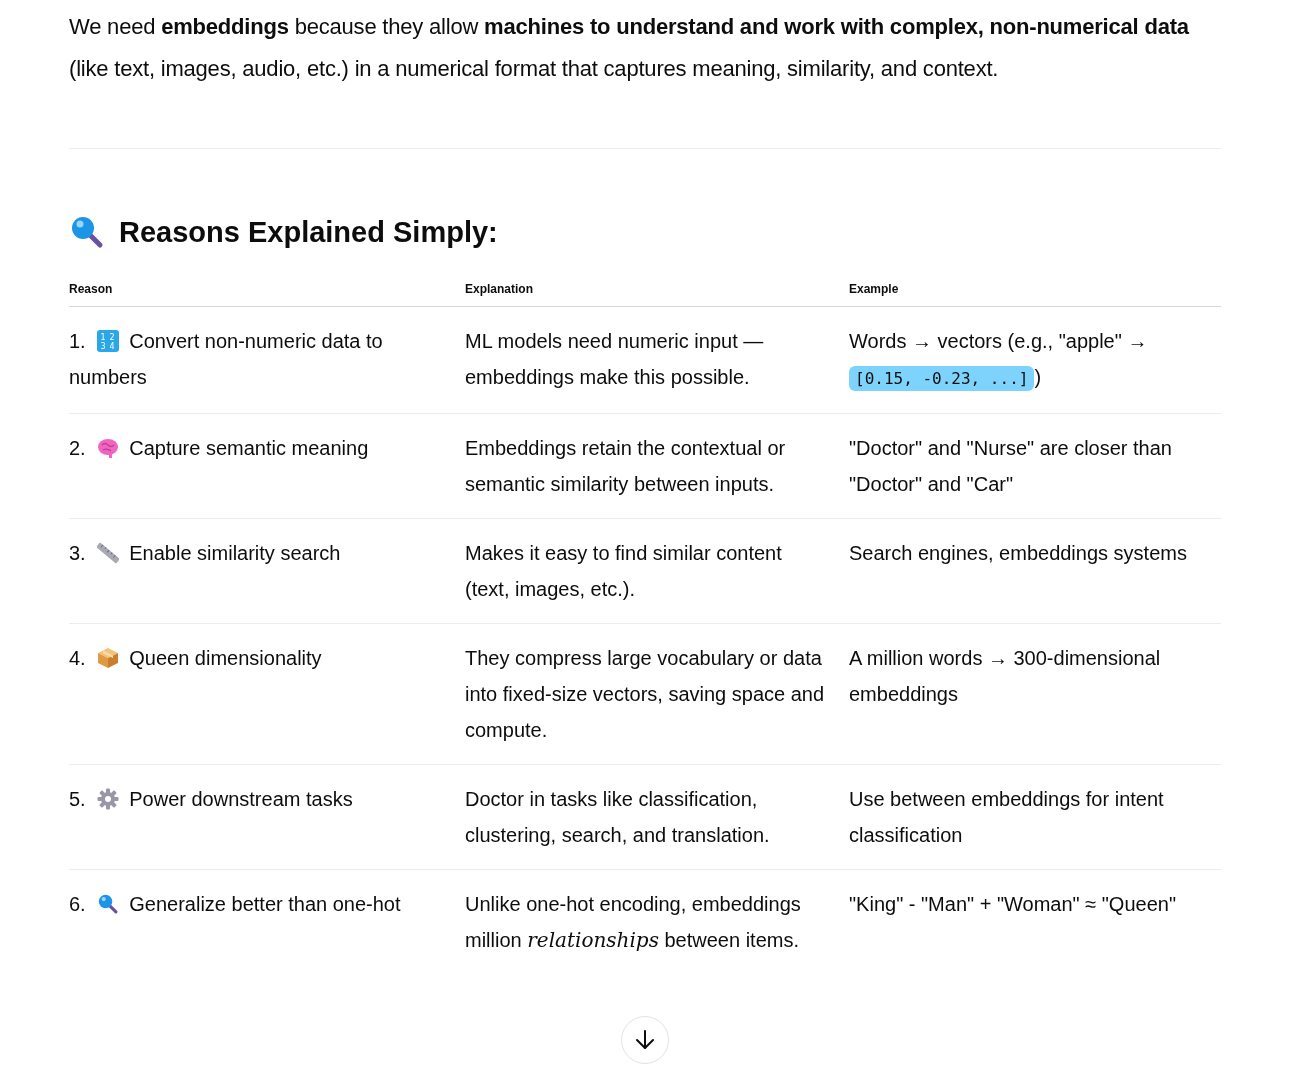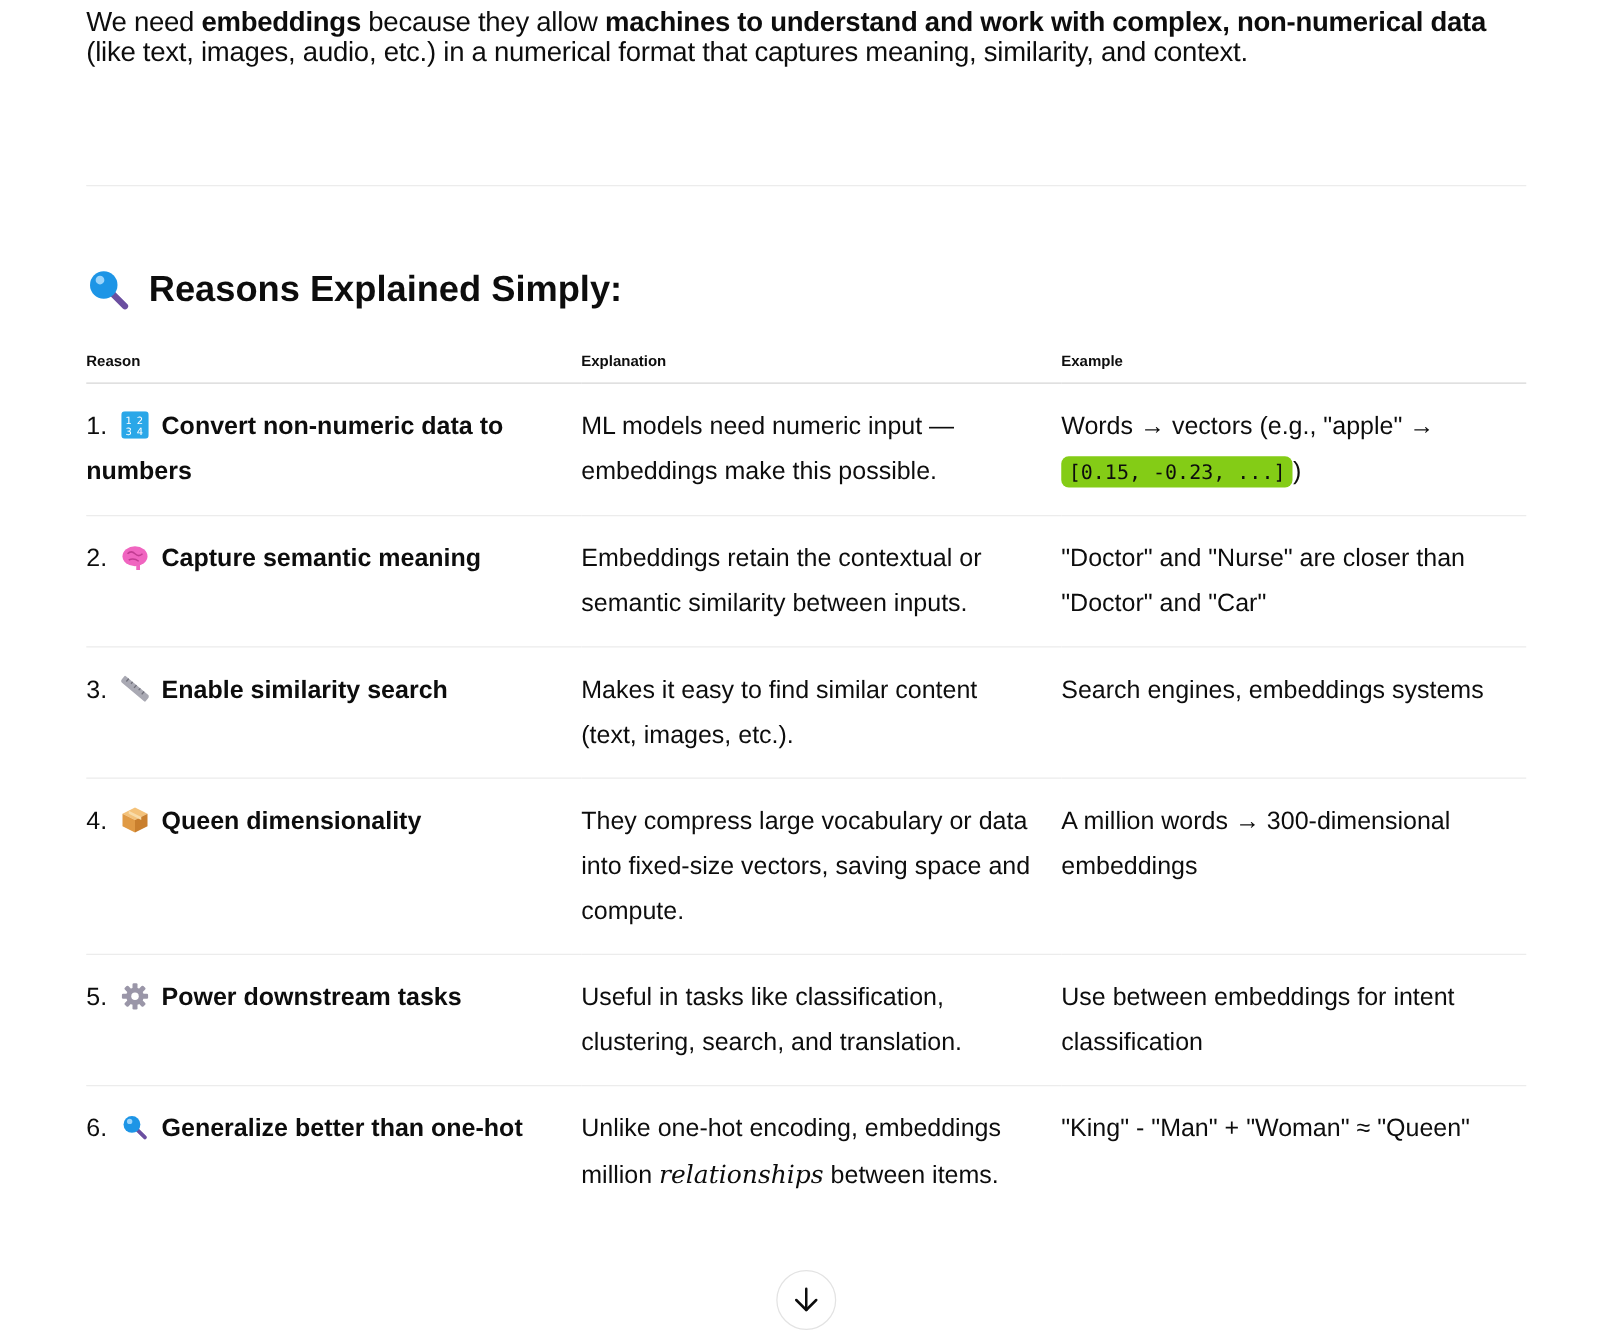"We need embeddings because they" .intro { line-height: 24px -> 42px }
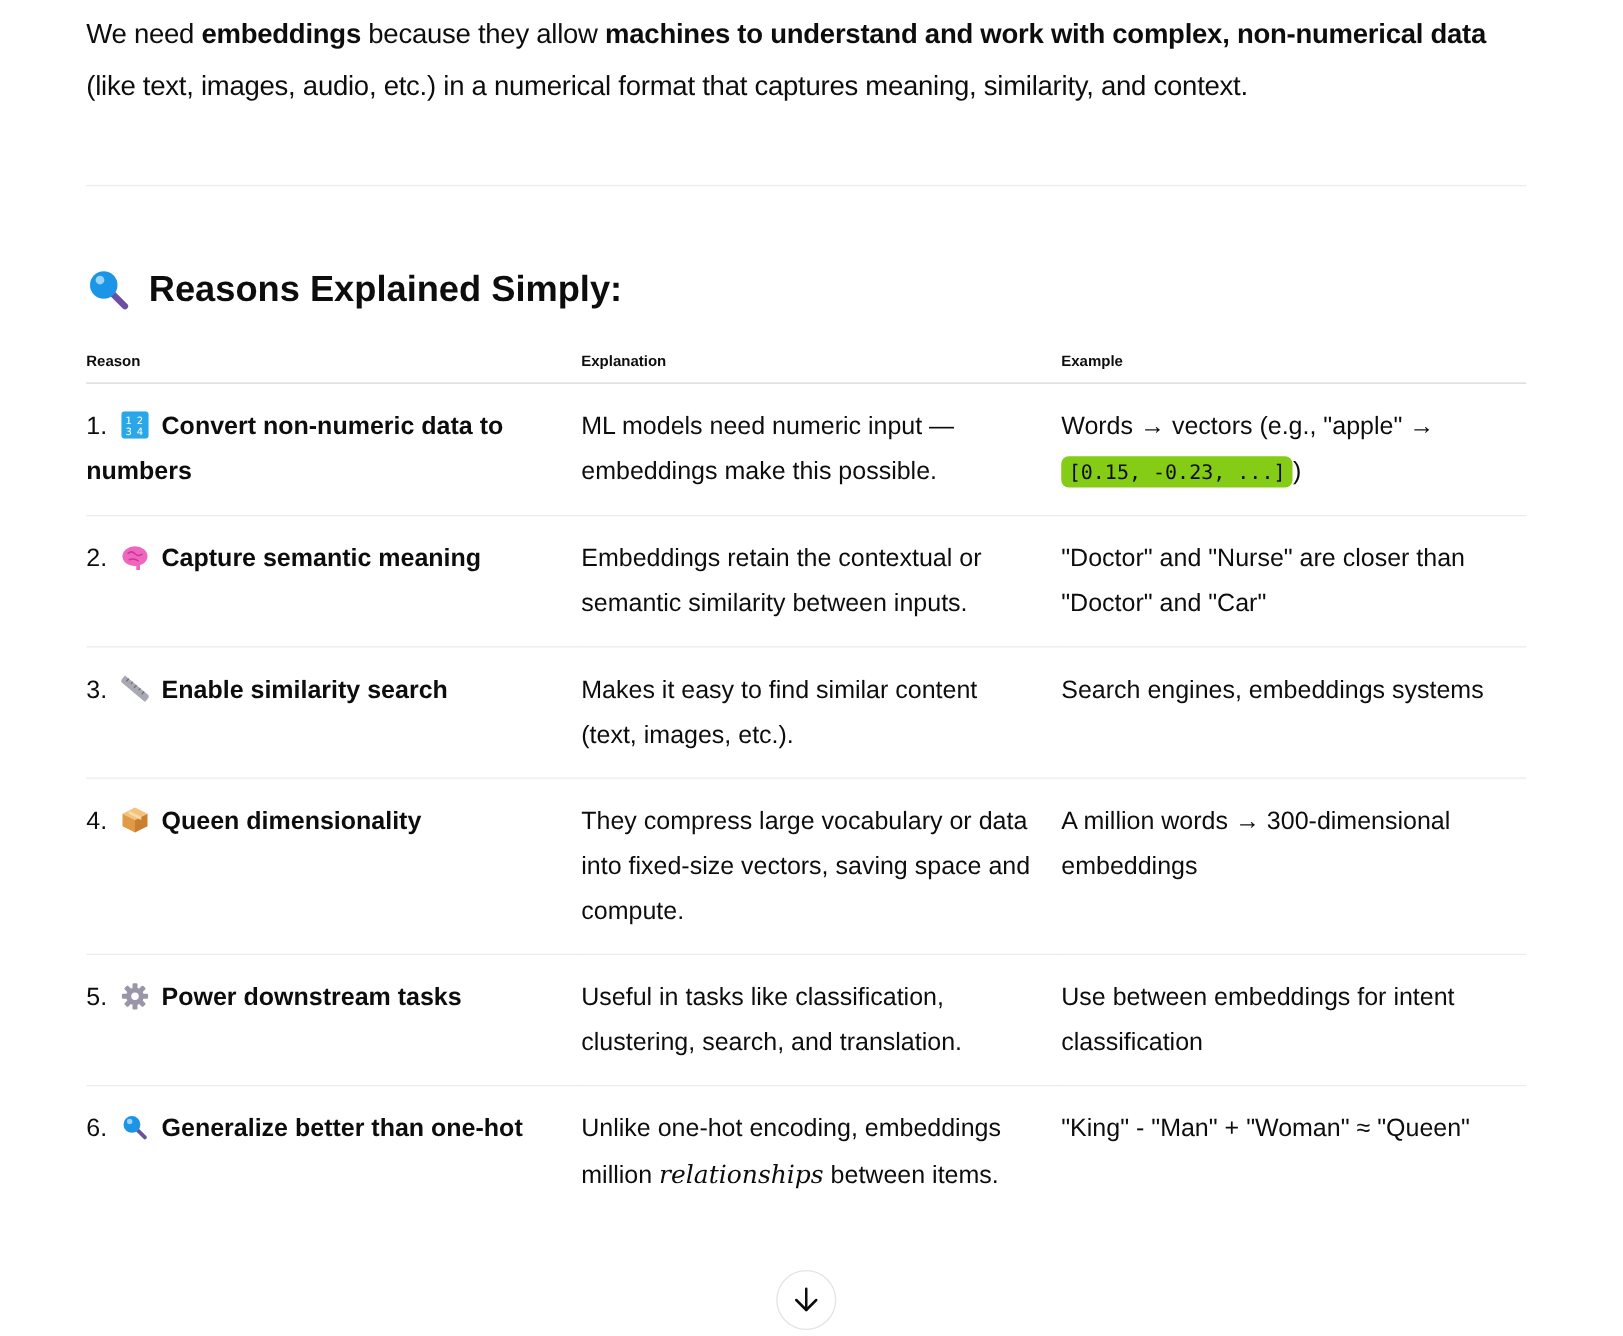"Convert non-numeric data to numbers" .reason { font-weight: 700 -> 400 }
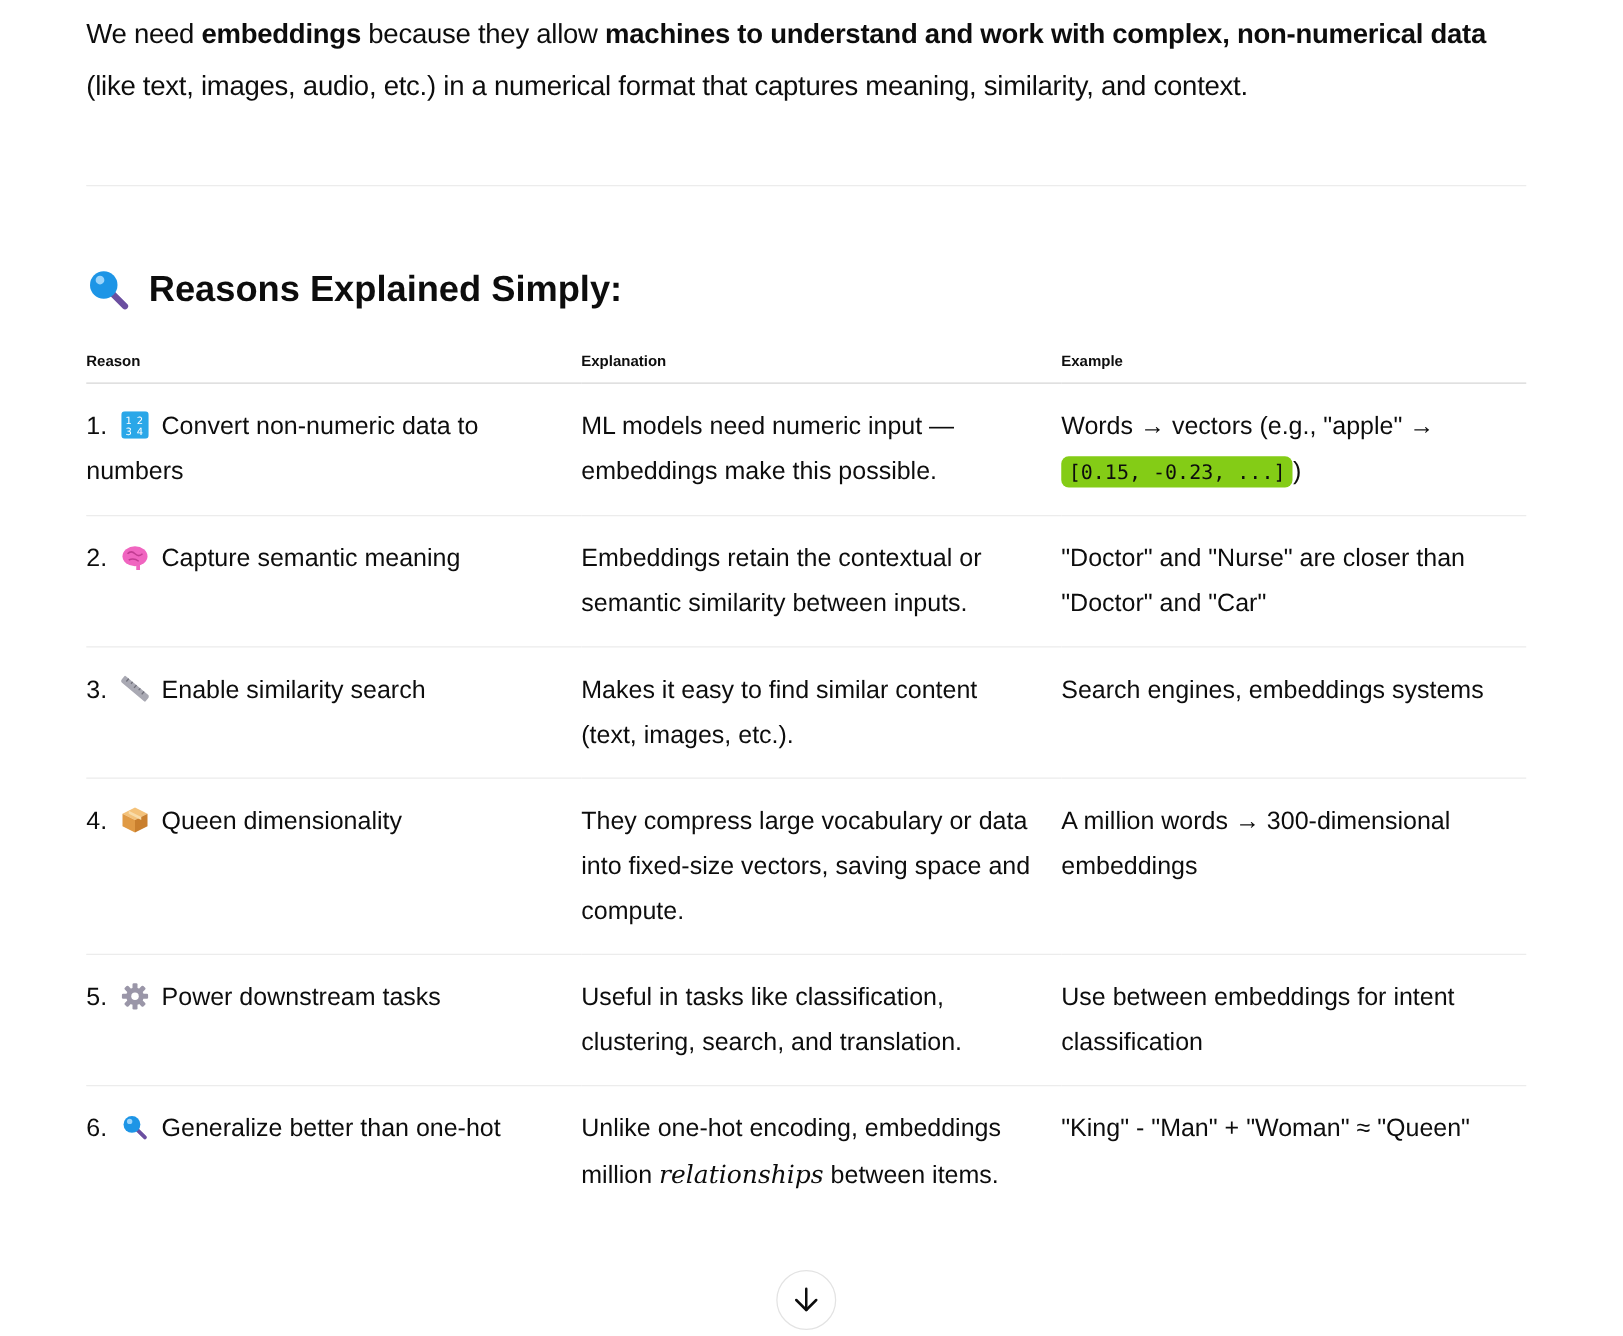"[0.15, -0.23, ...]" code { background: #84cc16 -> #7dd3fc }
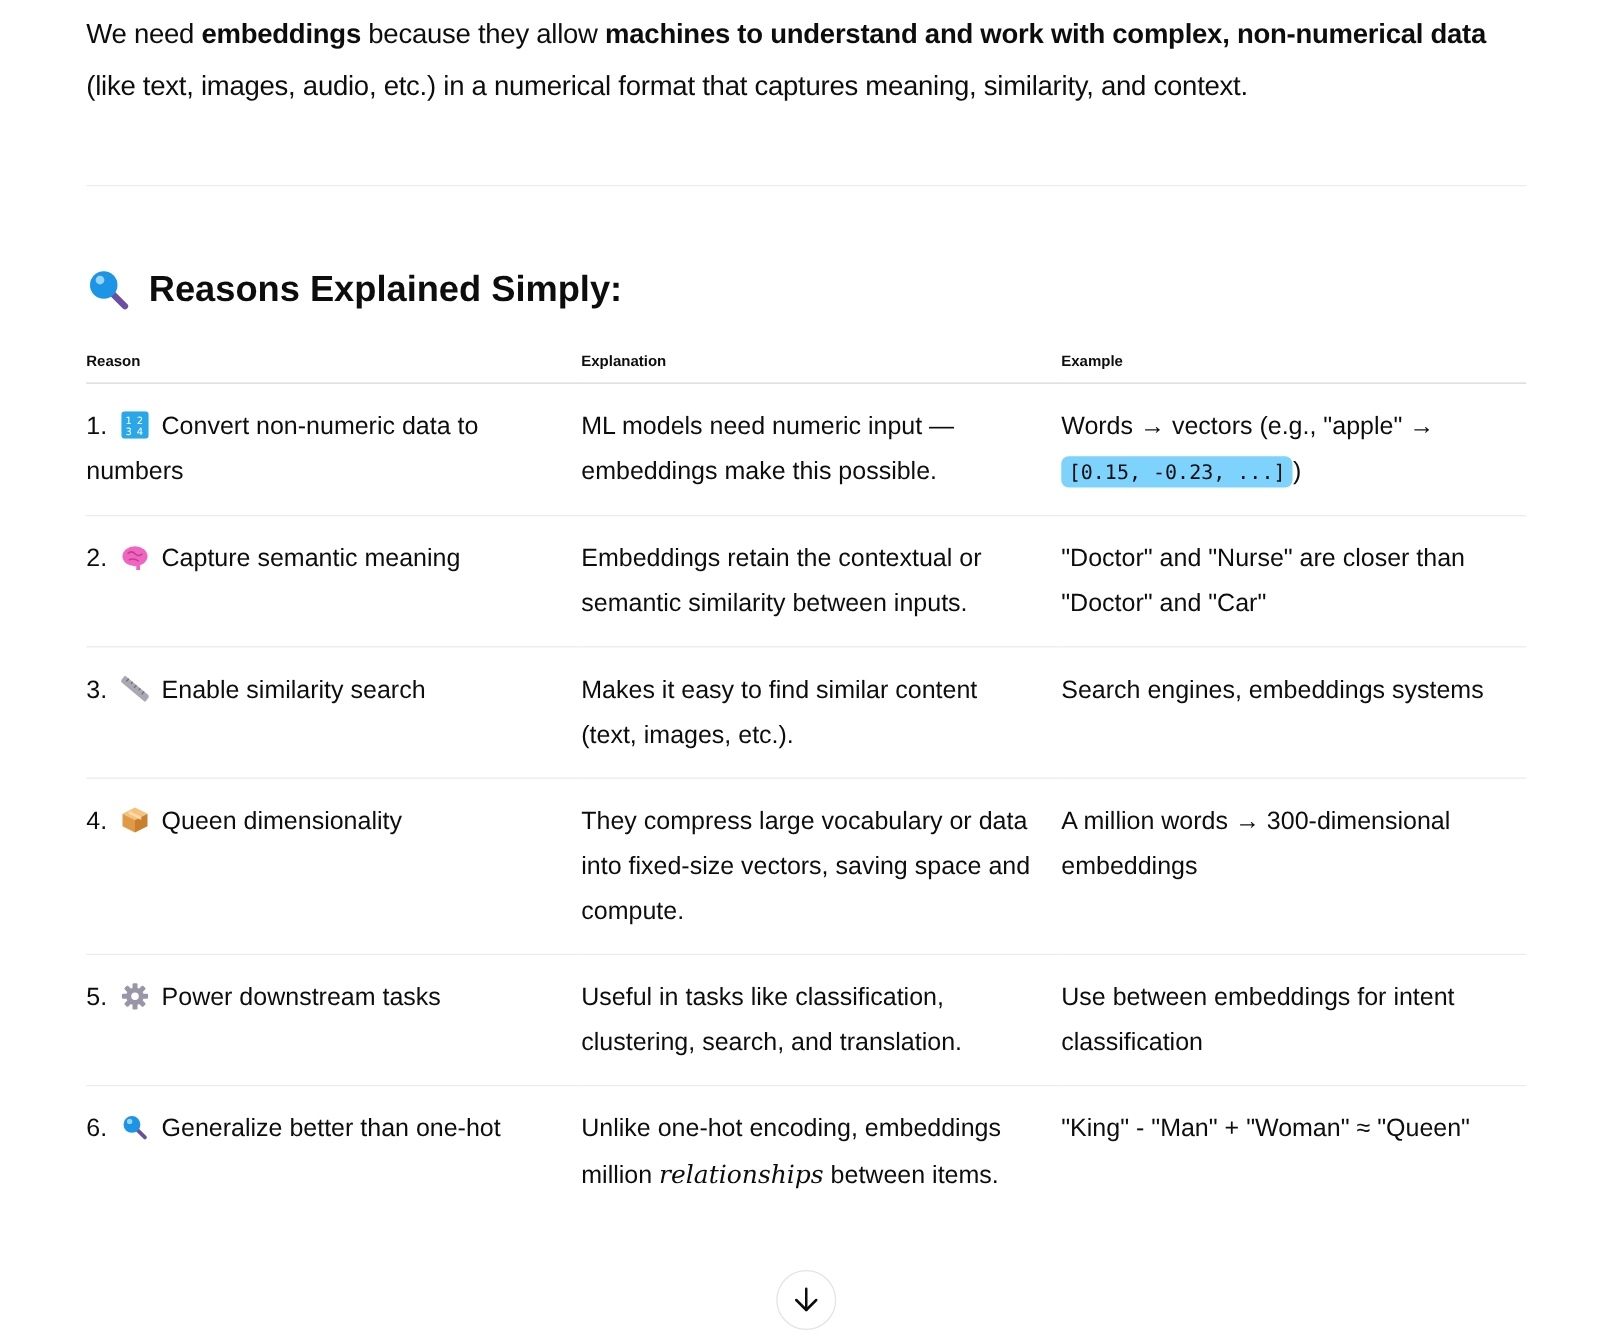"Useful in tasks like classification," td { text: Useful -> Doctor }
